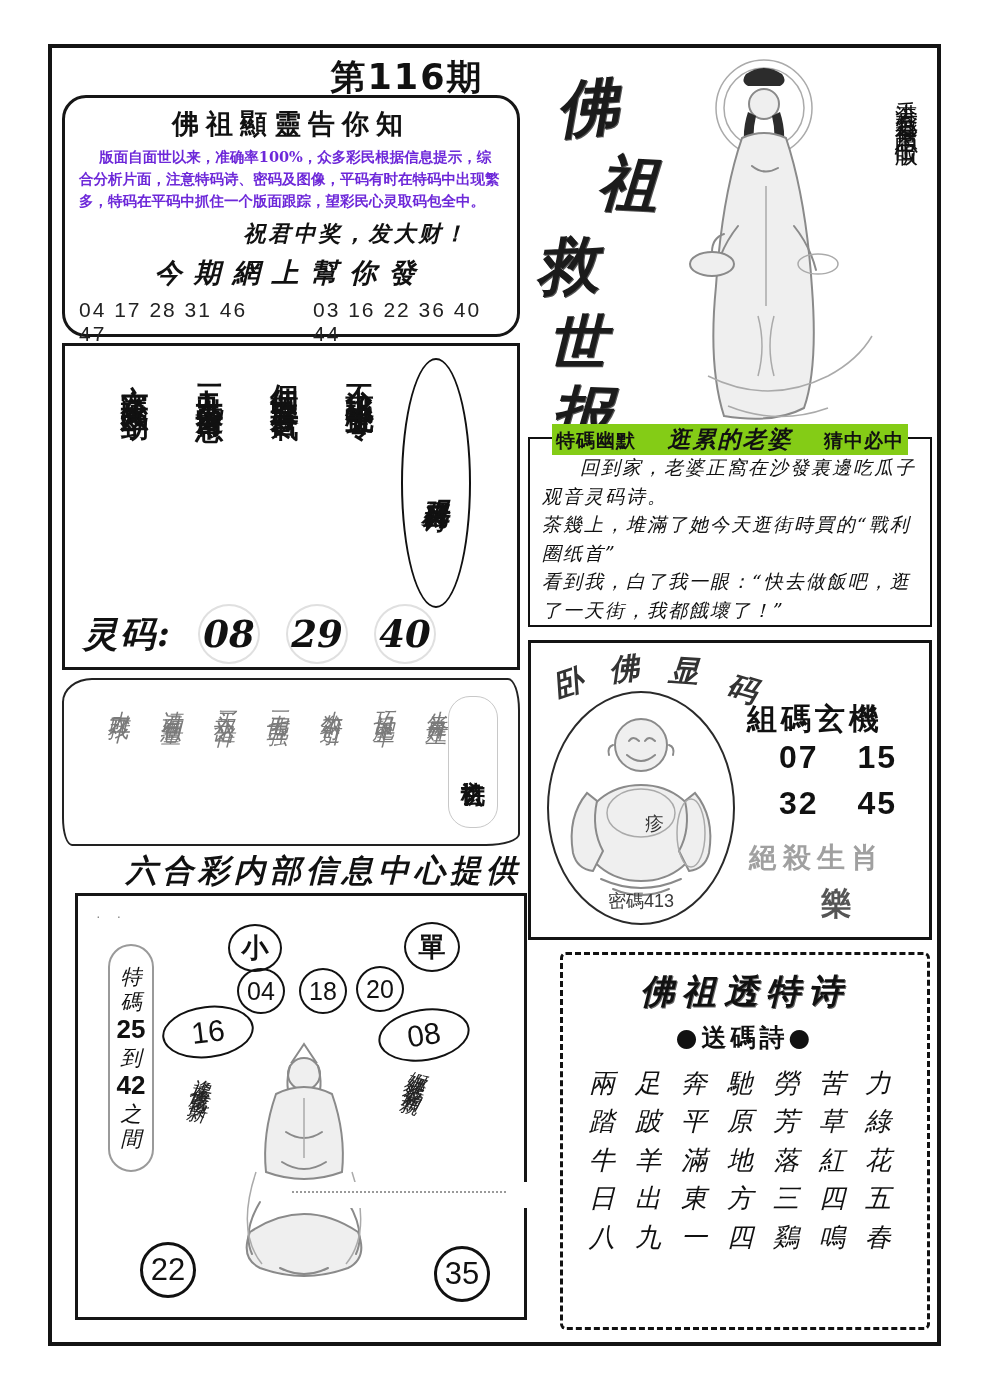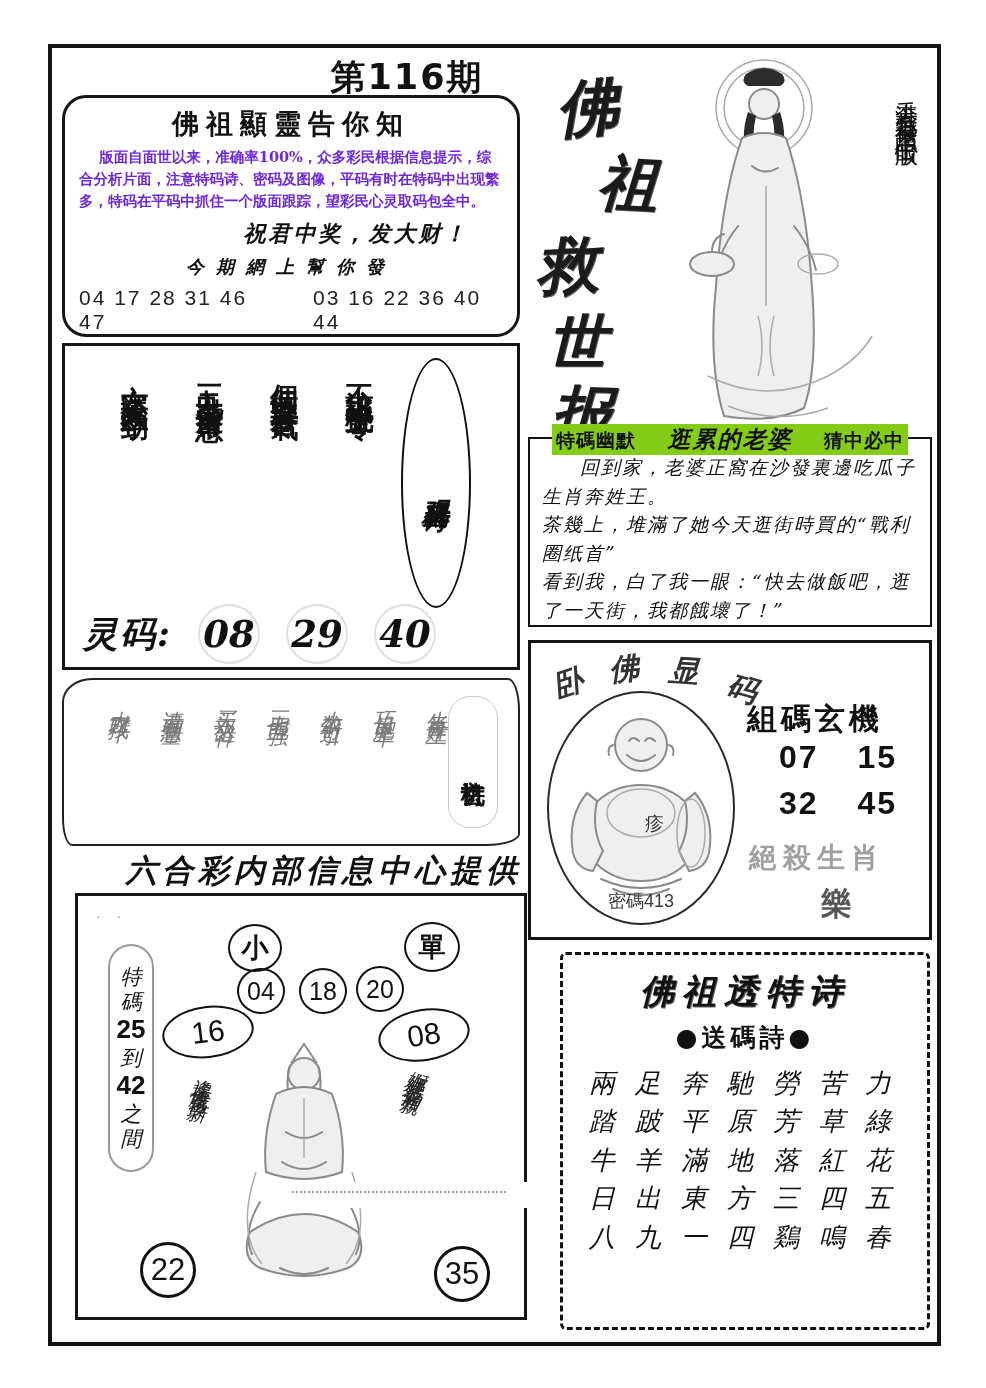"今期網上幫你發" .announce-net { font-size: 18px -> 27px }
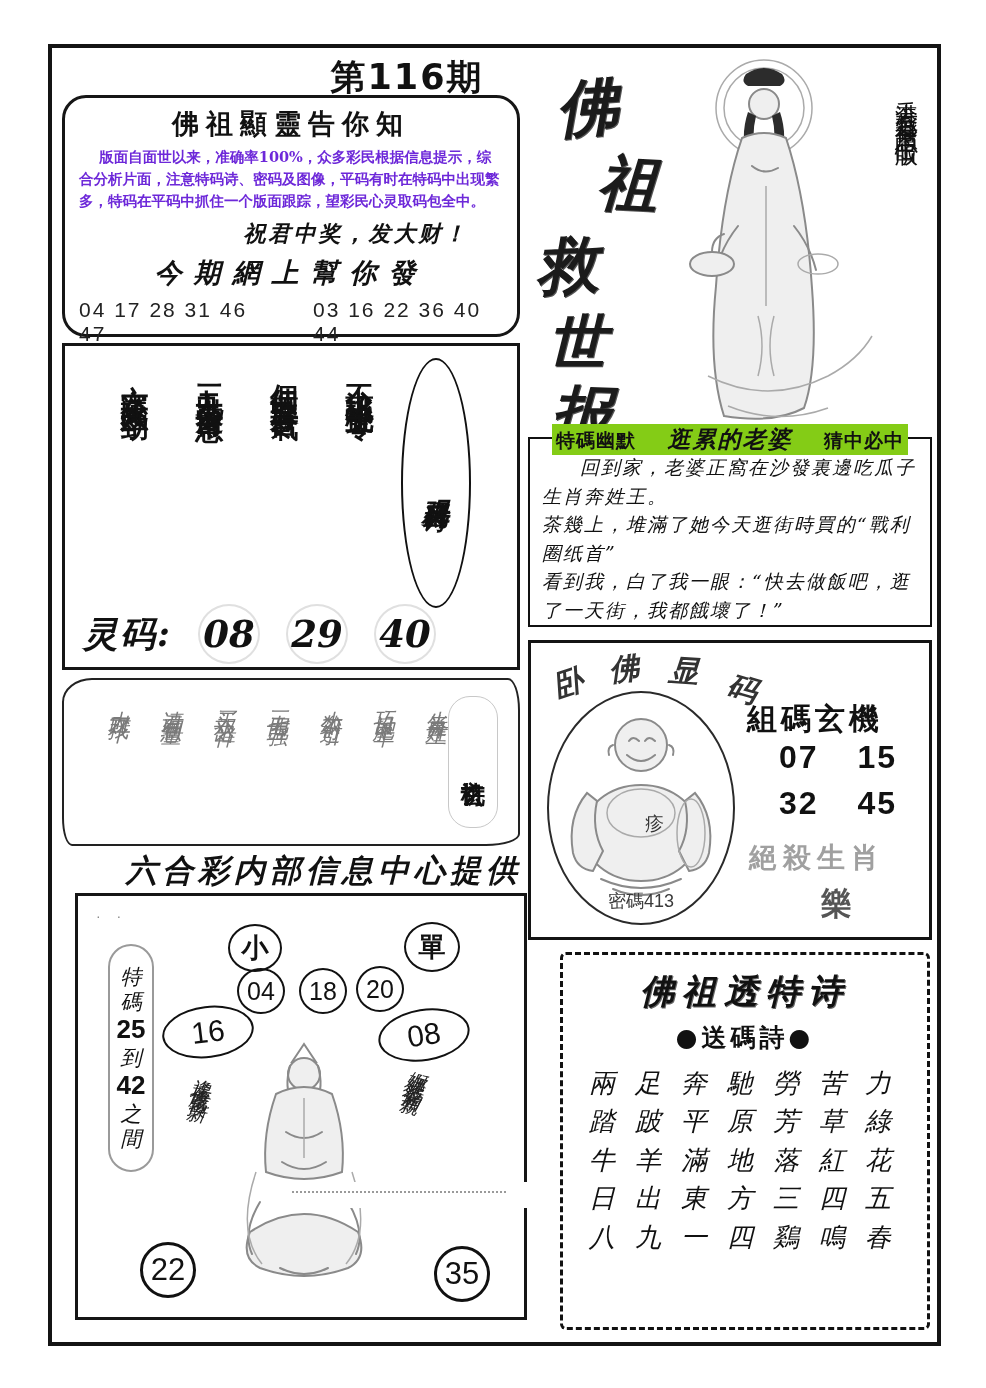"生肖奔姓王。" div { text: 生肖奔姓王 -> 观音灵码诗 }
